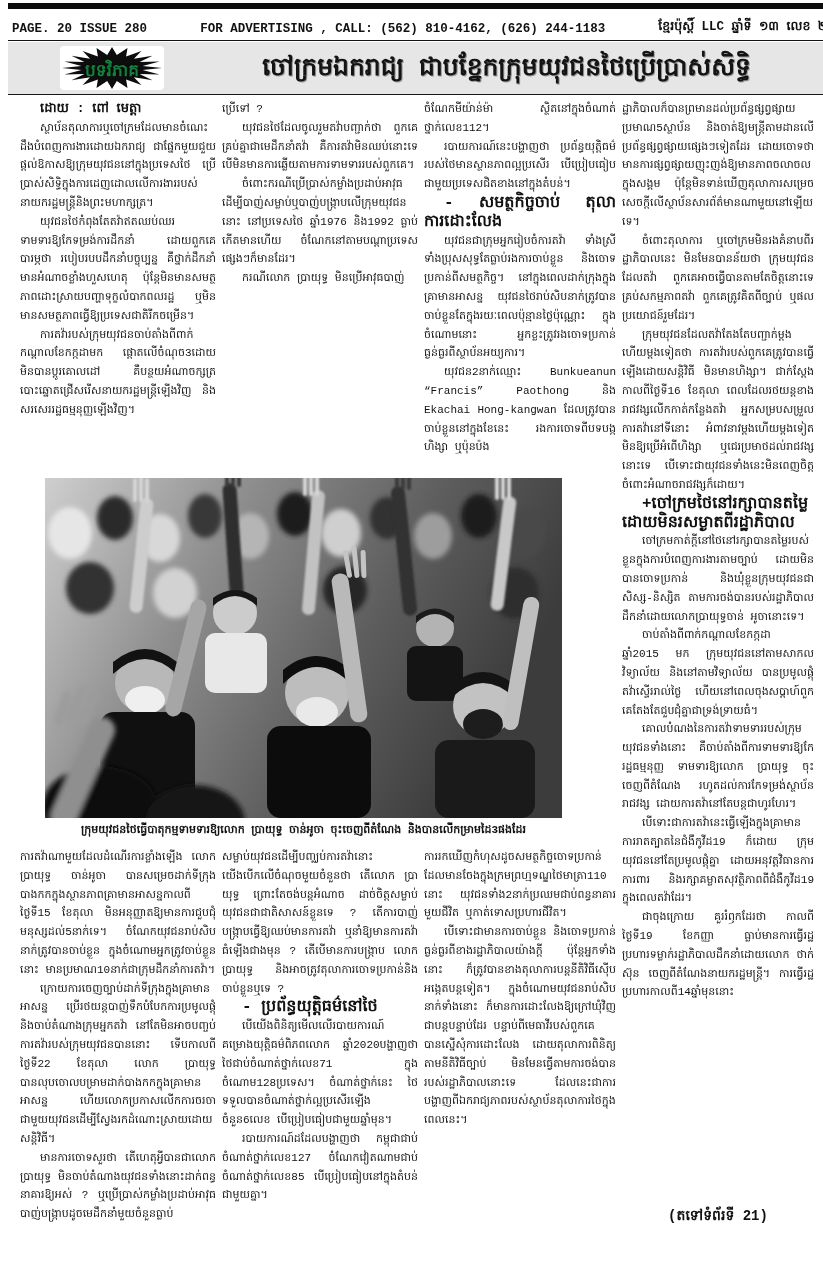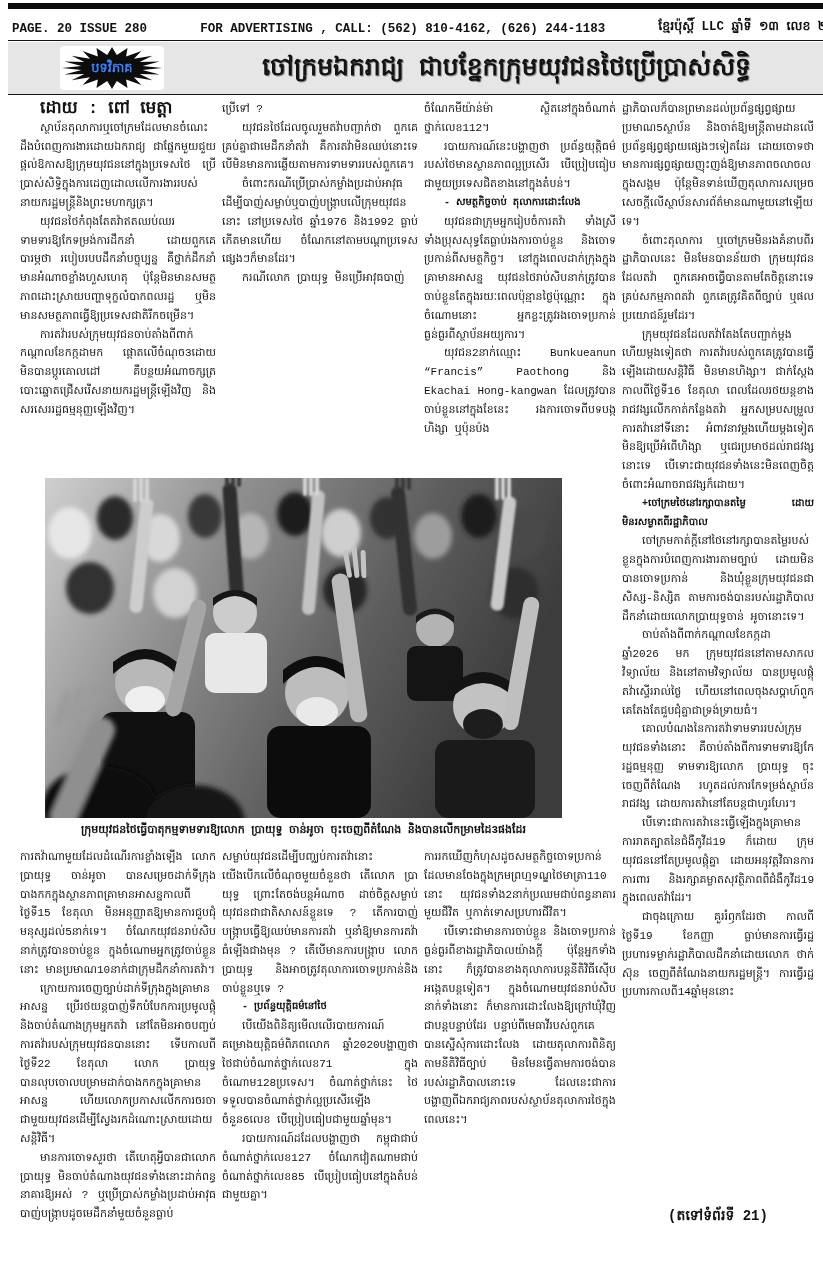"បទវិភាគ" .badge-label { color: #3b82f6 -> #15803d; font-size: 13px -> 17px }
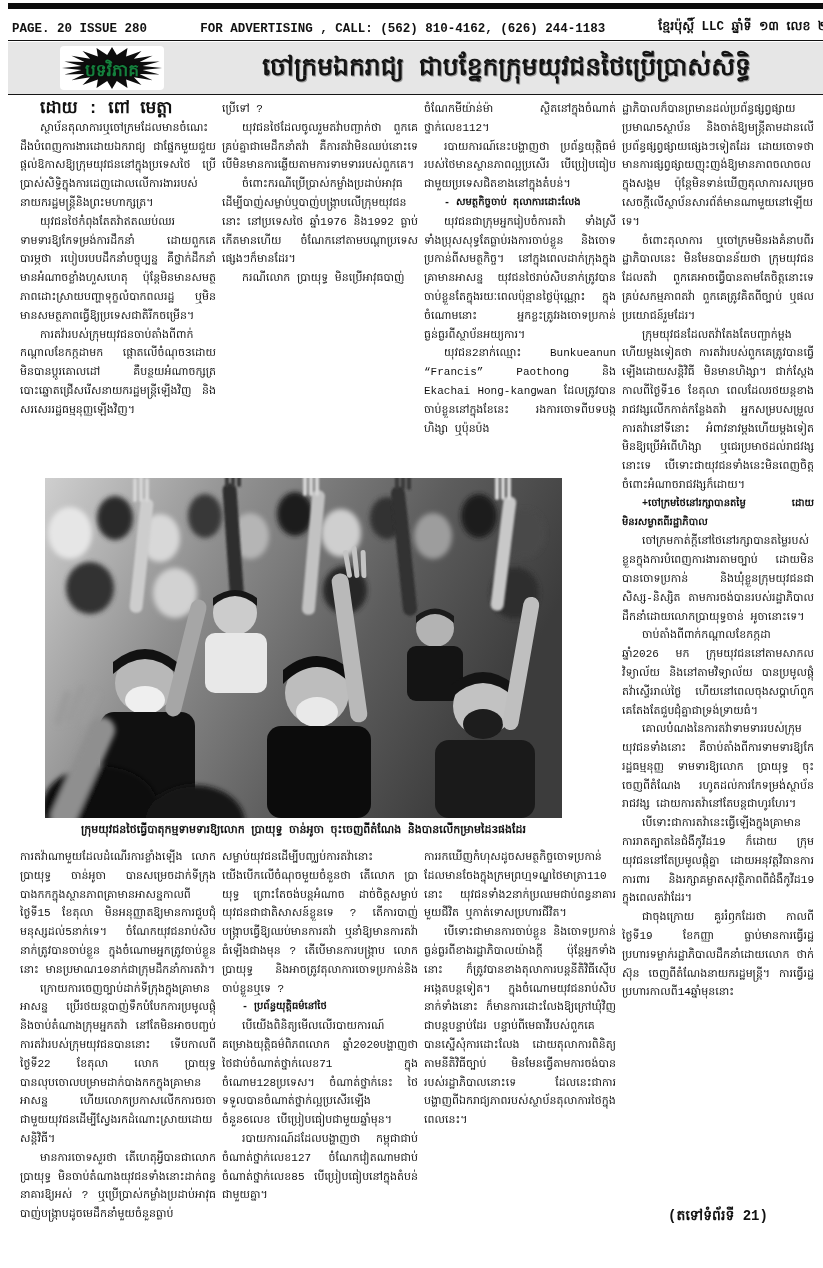"ដោយ : ពៅ មេត្តា" .byline { font-size: 17px -> 13px }
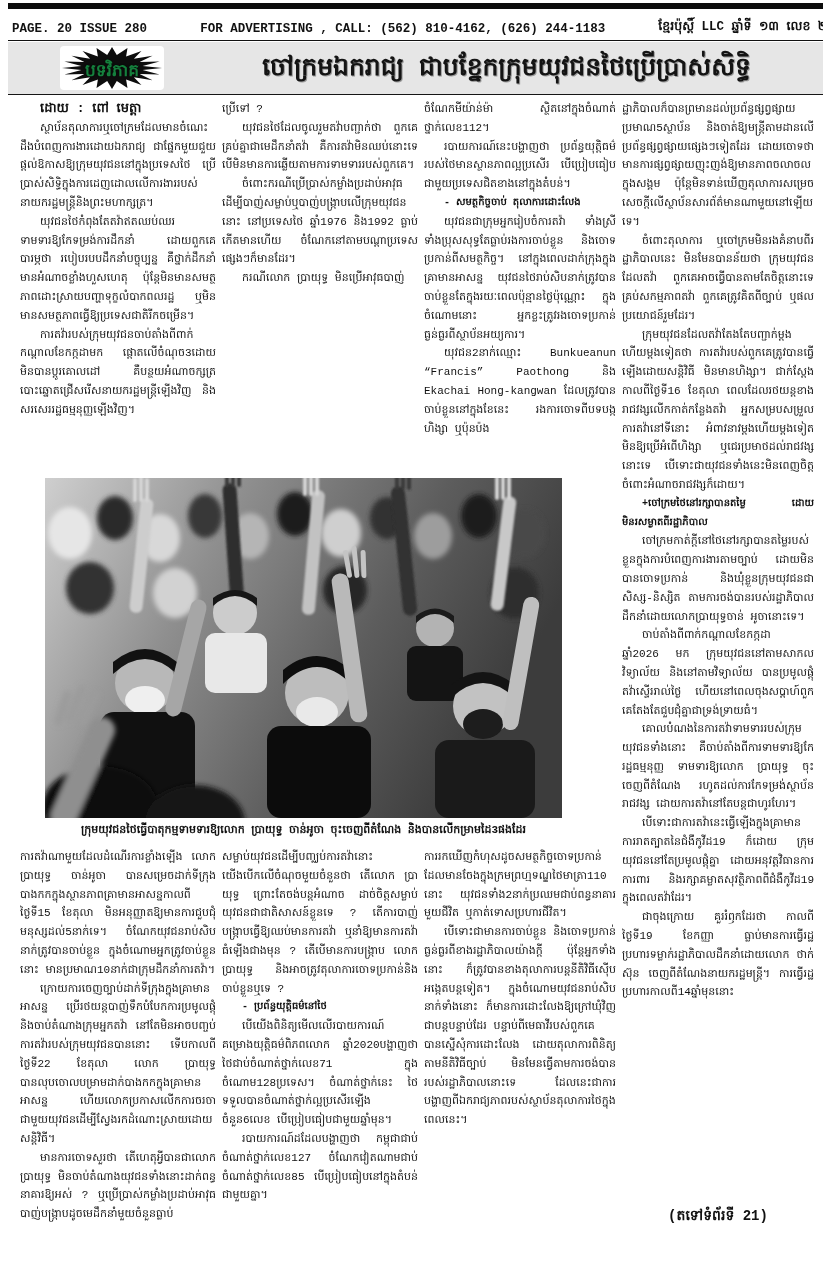"- សមត្ថកិច្ចចាប់ តុលាការដោះលែង" .subhead { font-size: 10px -> 16px }
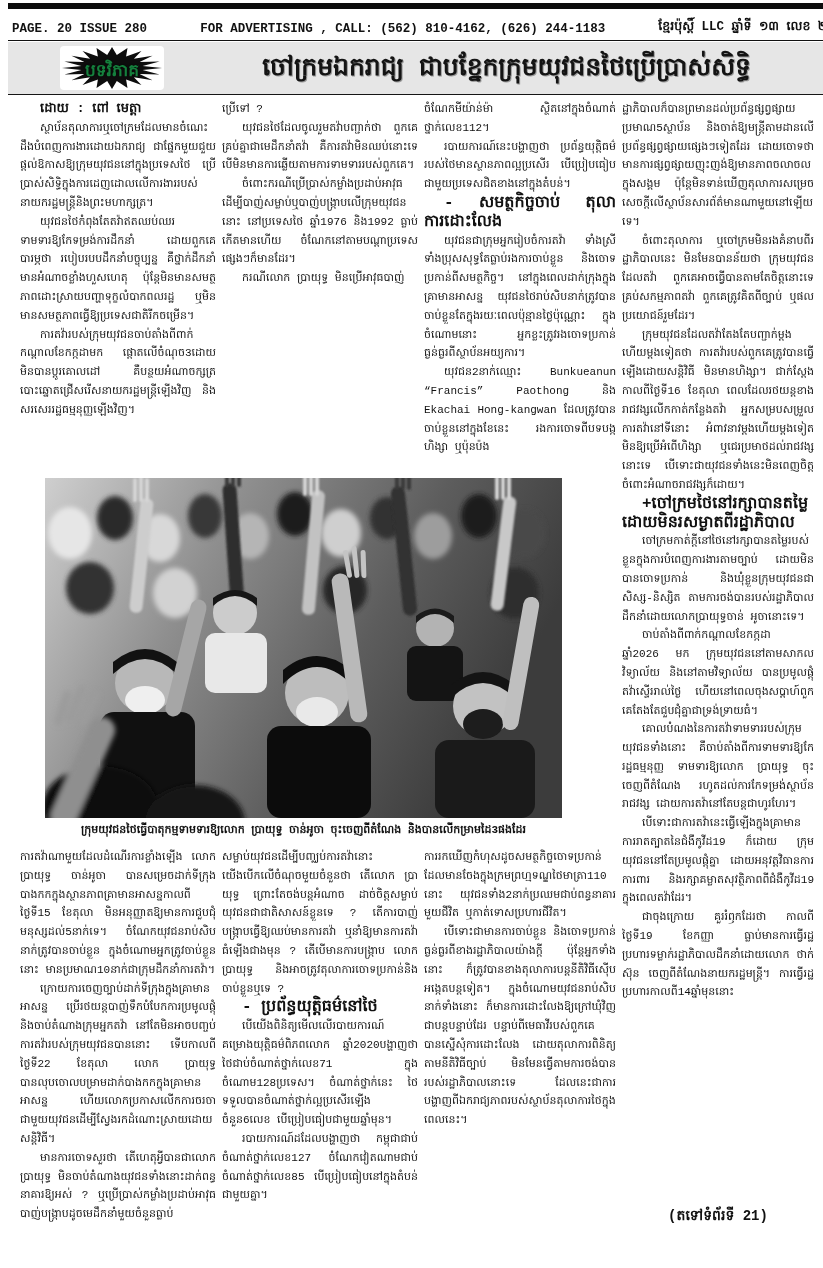"ចាប់តាំងពីពាក់កណ្តាលខែកក្កដា ឆ្នាំ2026" p { text: ឆ្នាំ2026 -> ឆ្នាំ2015 }
